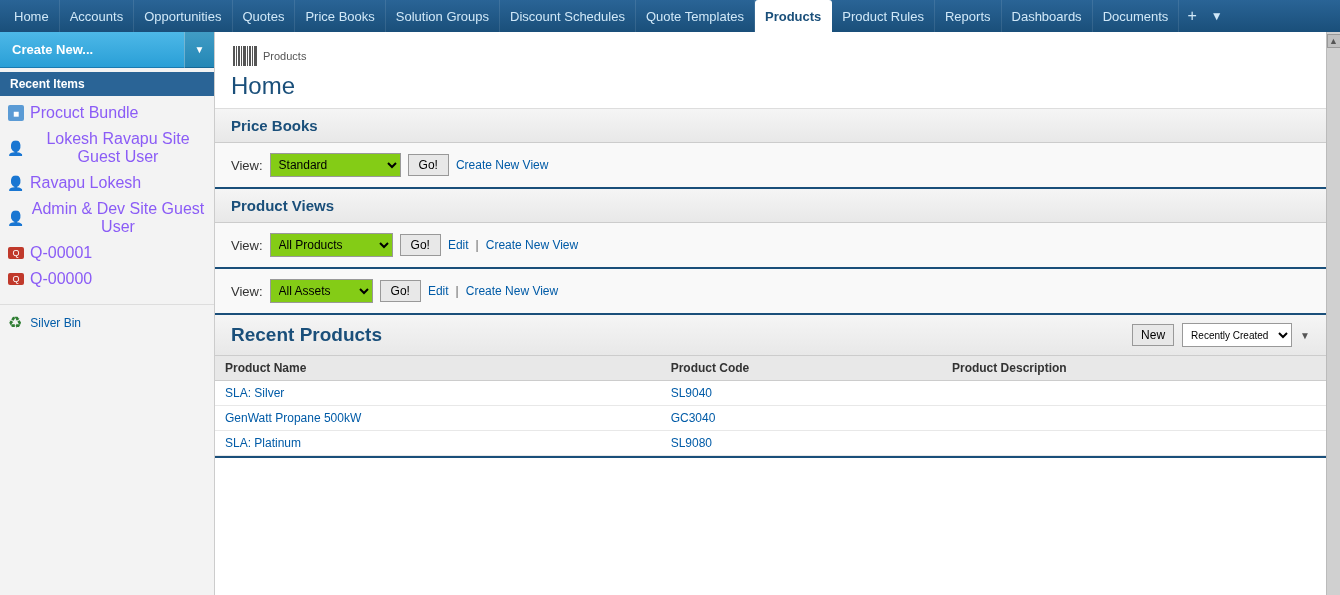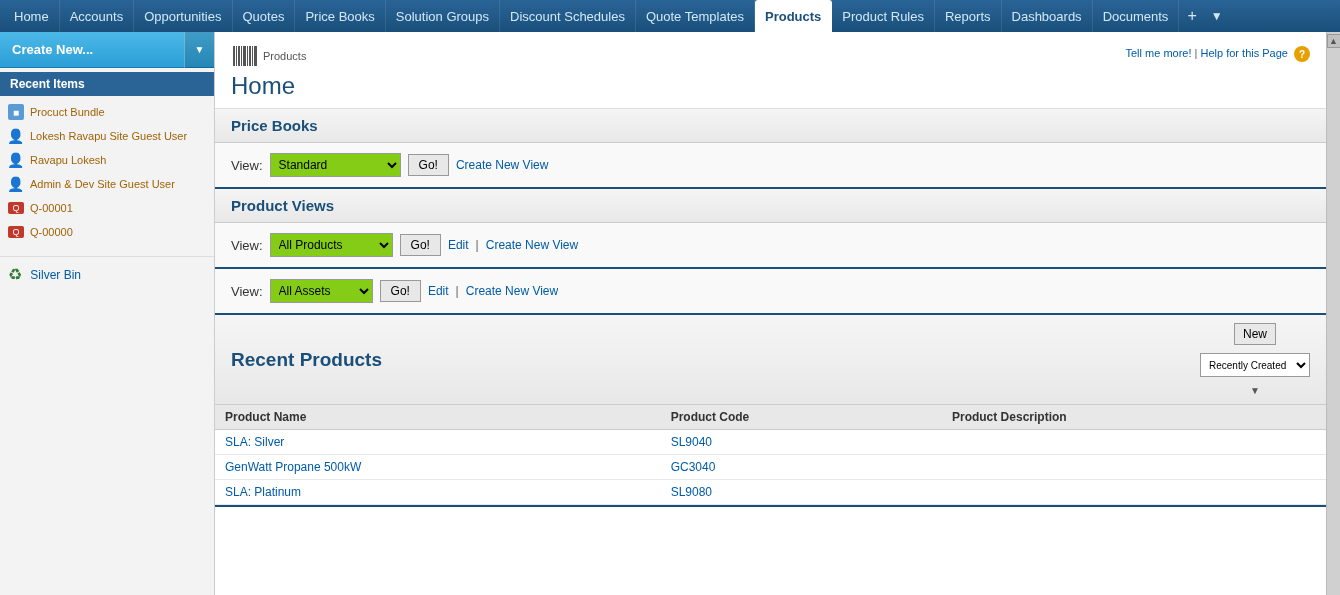"Tell me more! | Help" div.help-links { html: <div> <a>Tell me more!</a> <span> | </span> <a>Help for this Page</a> <span>?</span> </div> -> none }
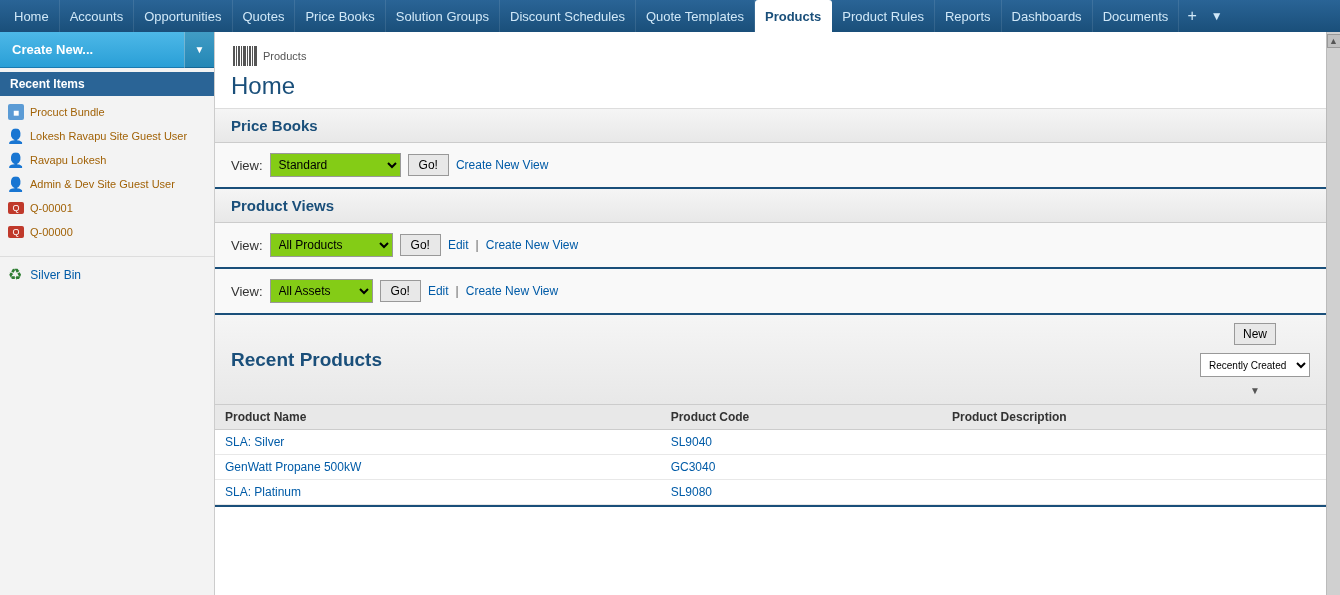"Procuct Bundle" .sidebar-item a { color: #a16207 -> #8b5cf6; font-size: 11px -> 16px }
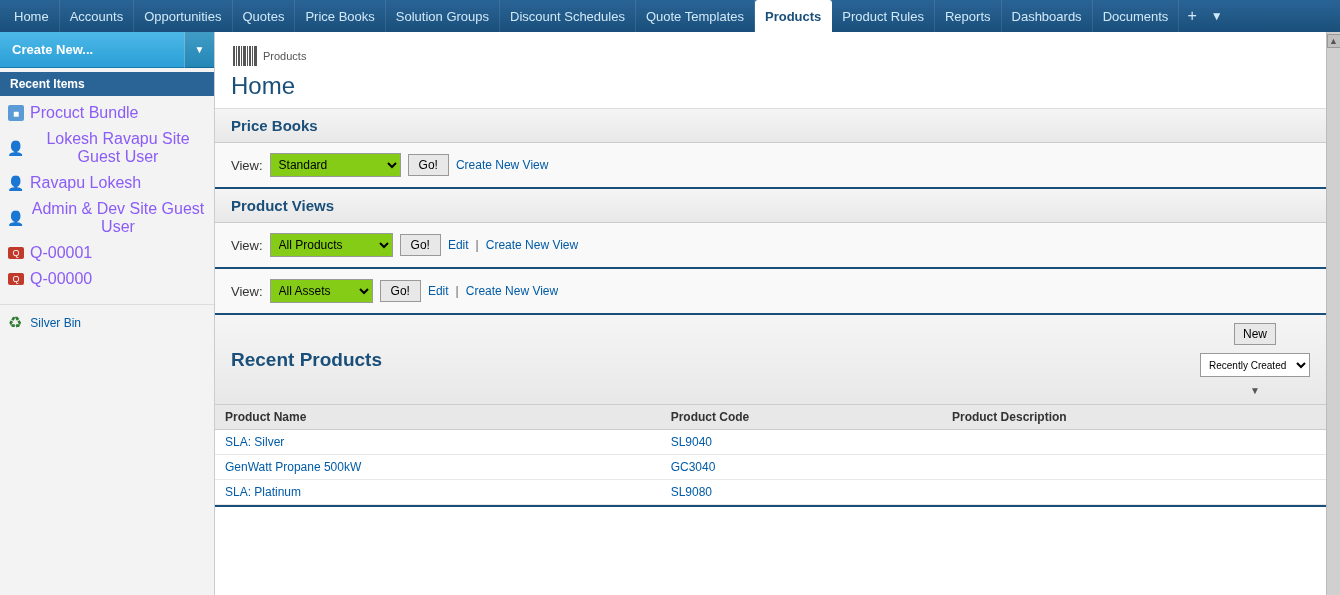"New" .recent-controls { flex-direction: column -> none }
